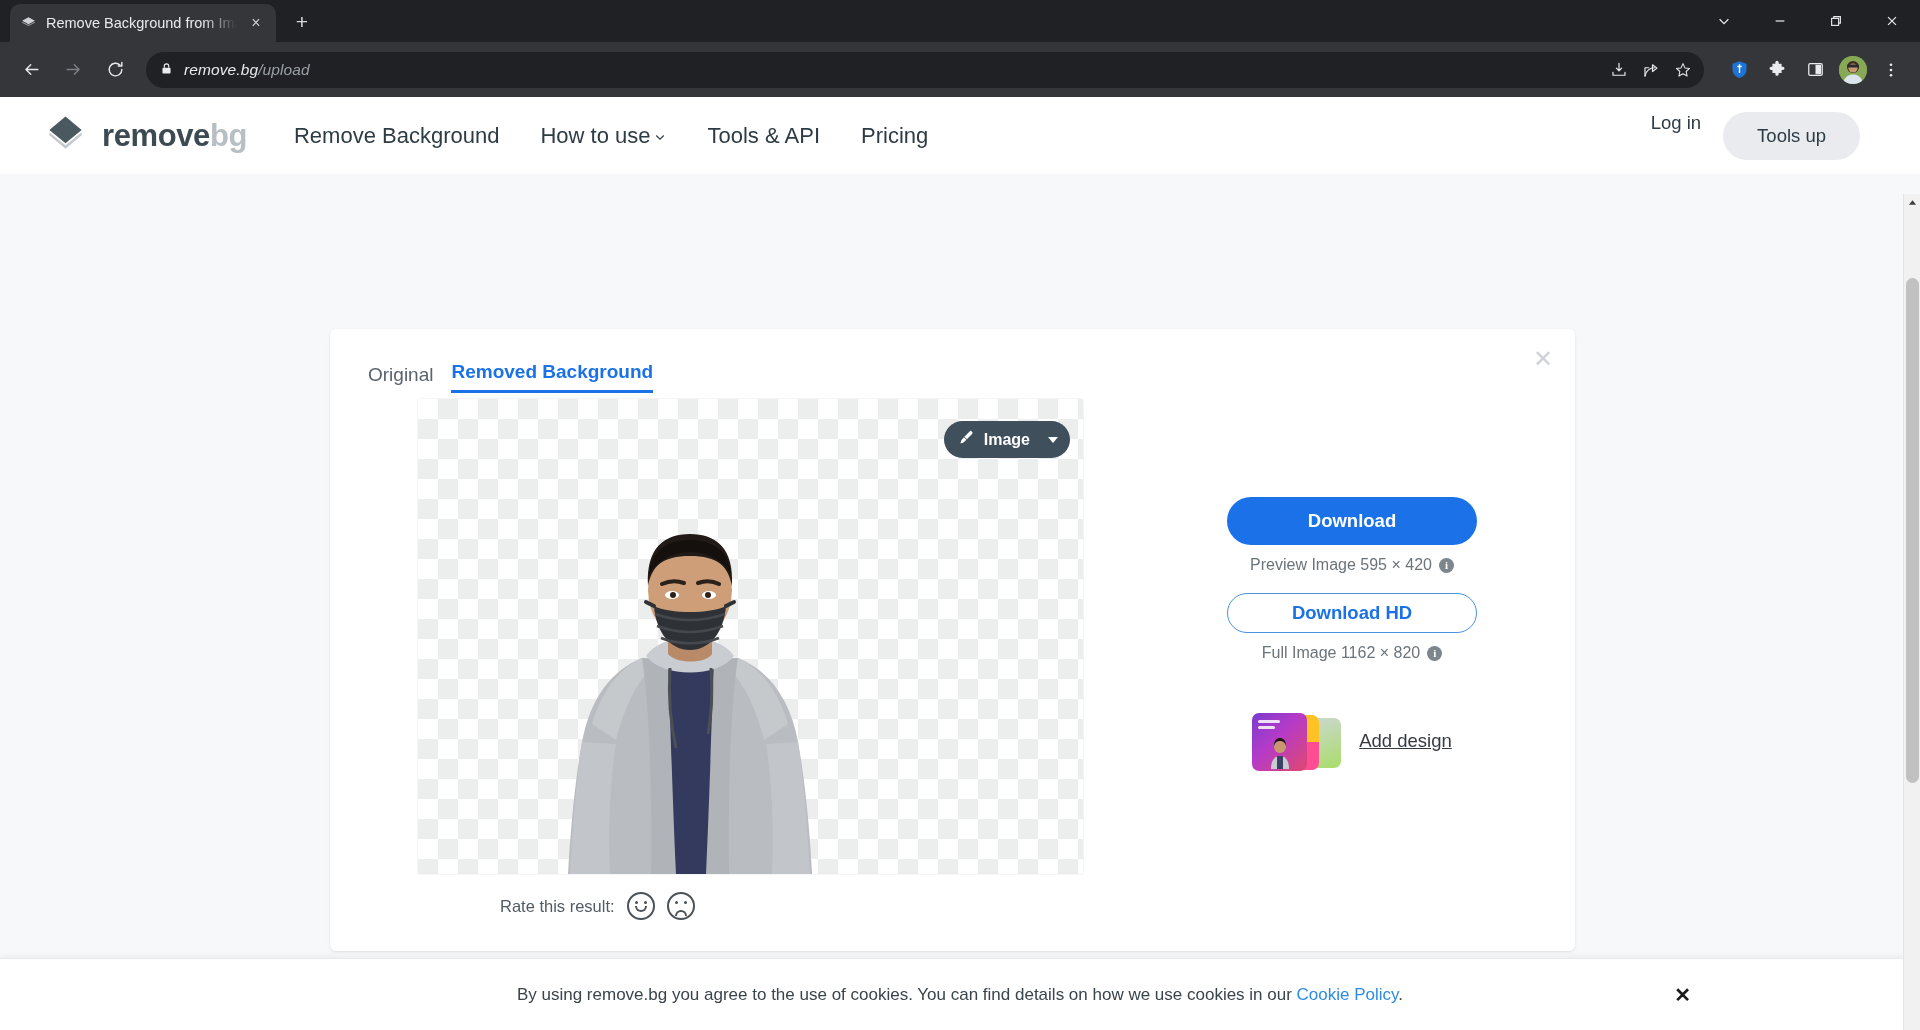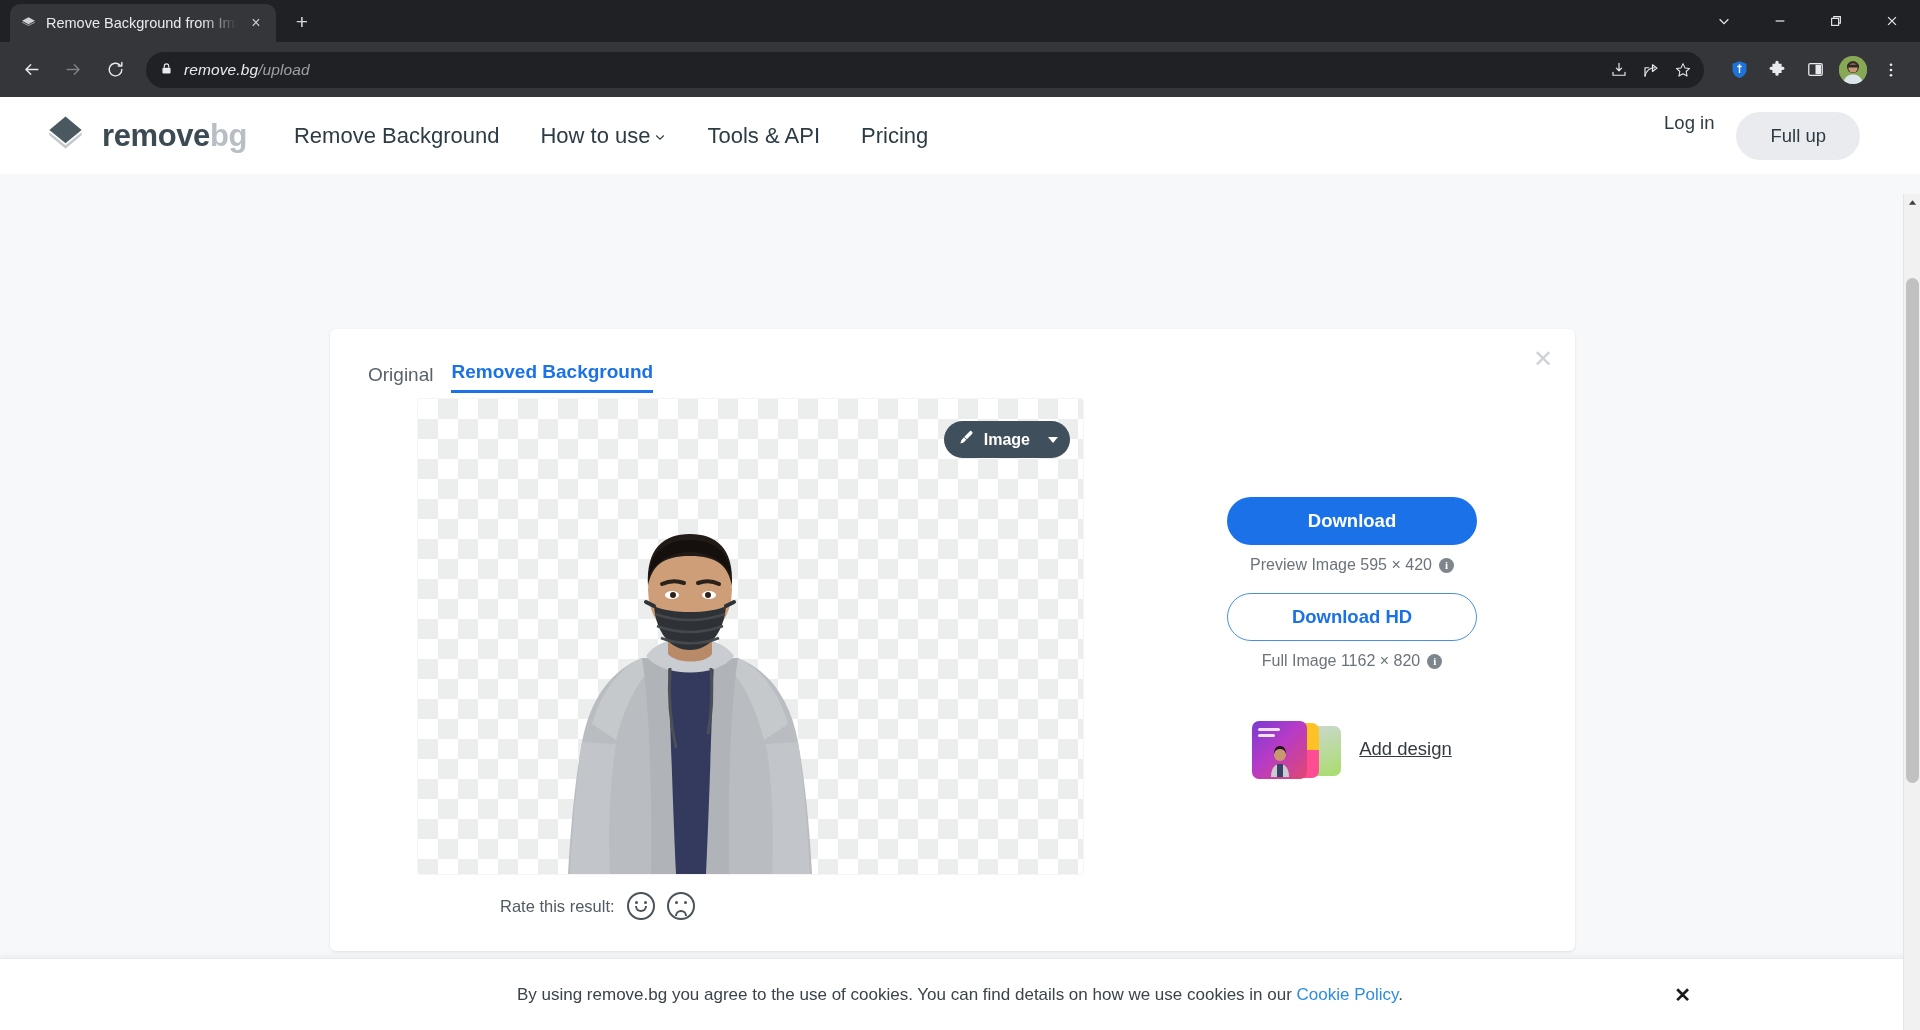"Full up" button.signup { text: Full -> Tools }
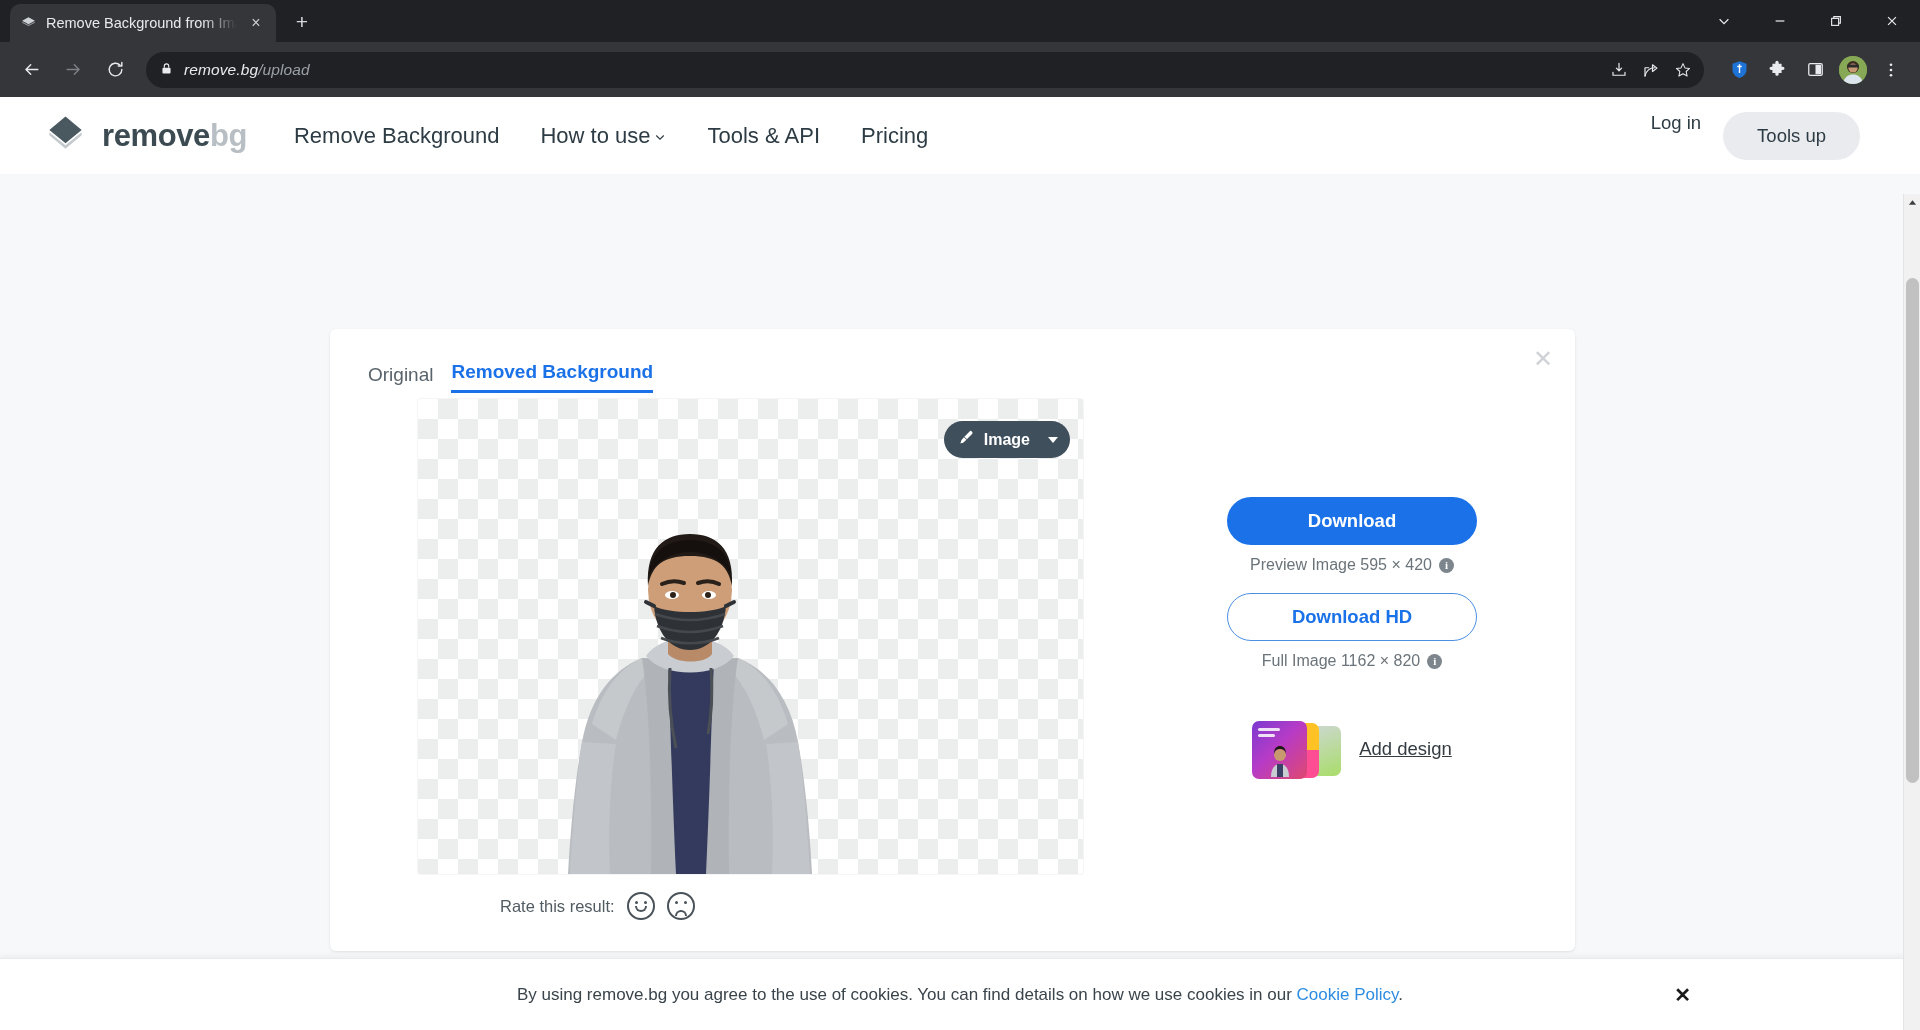"Download HD" .btn-hd { height: 48px -> 40px }
